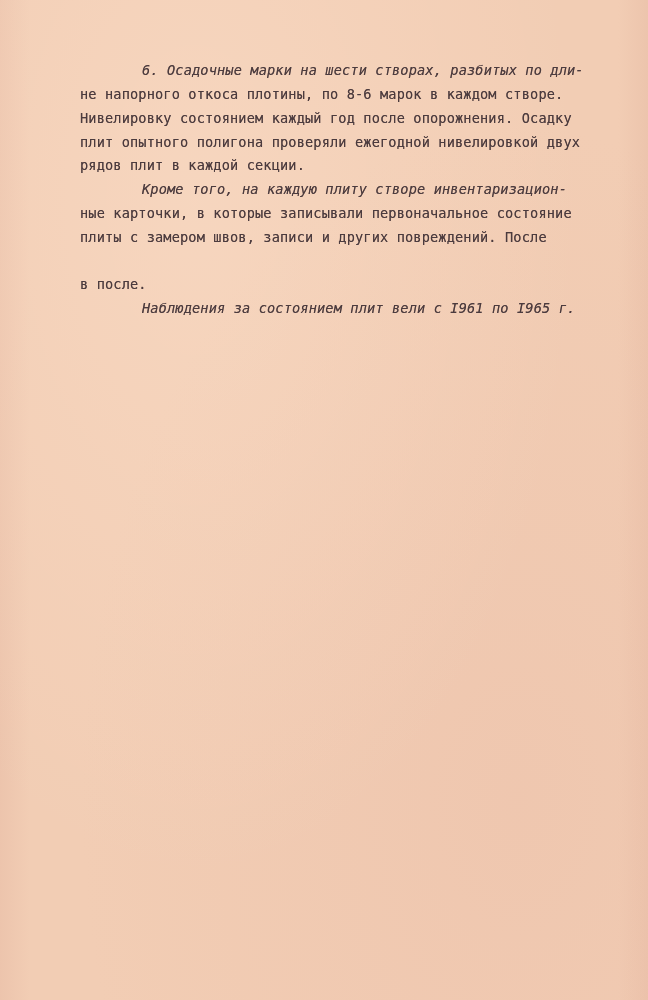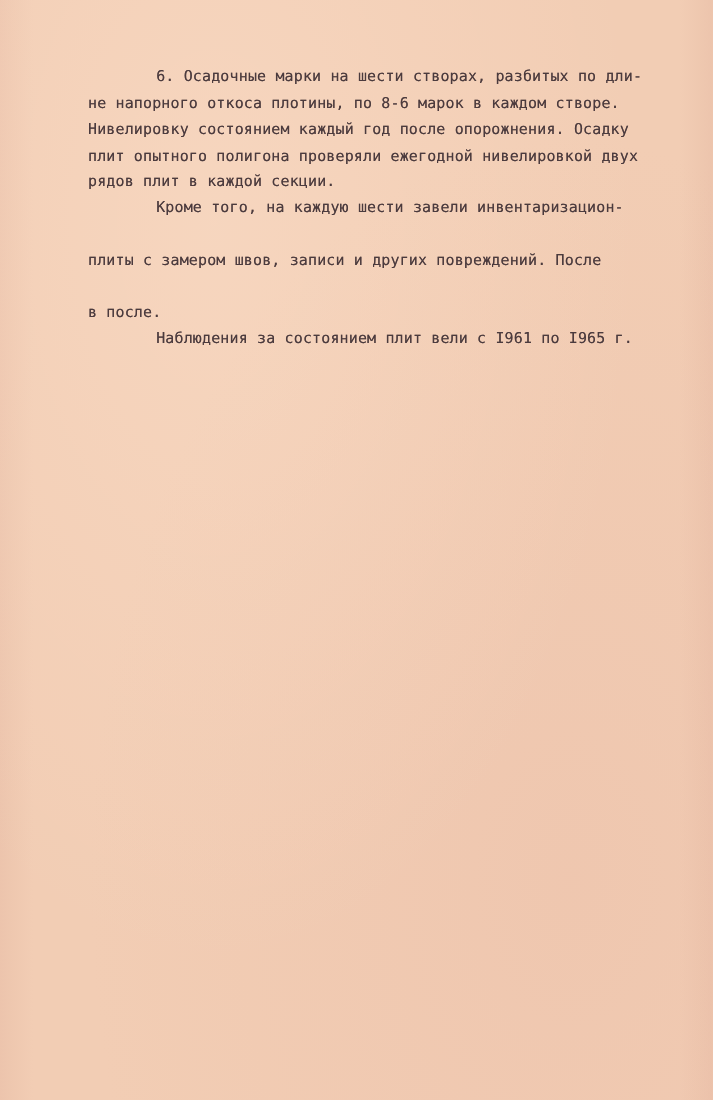"6. Осадочные марки на шести" .indent { font-style: none -> italic }
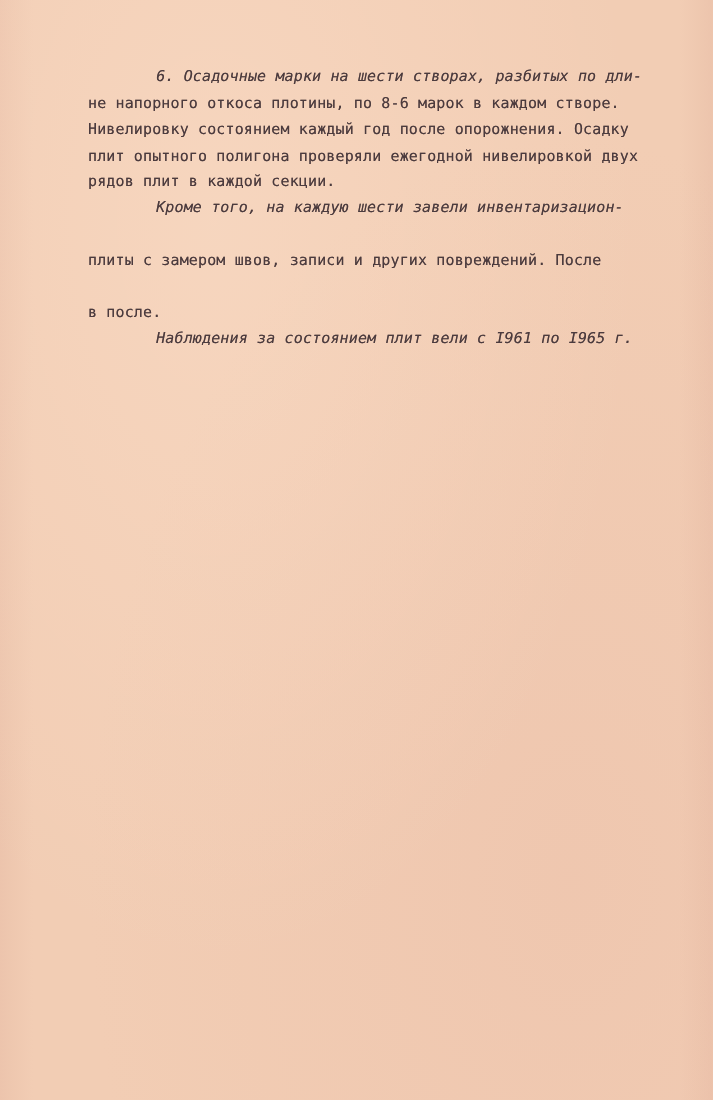"Кроме того, на каждую шести" div.line { text: шести завели -> плиту створе }
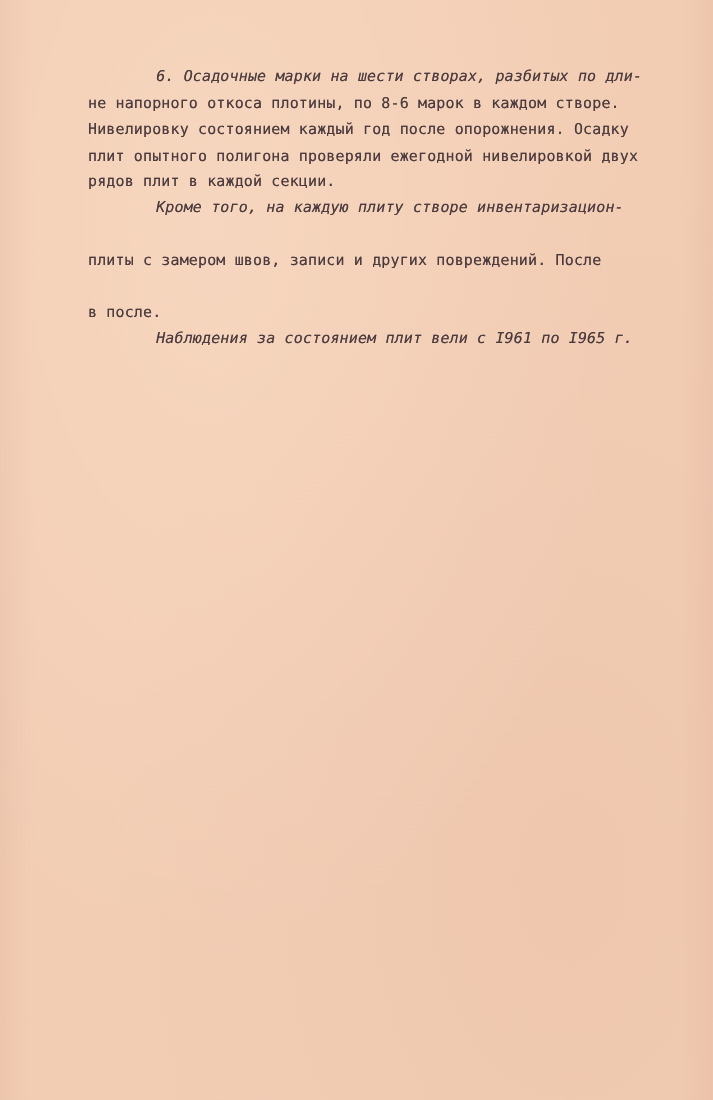"ные карточки, в которые записывали" div.line { html: none -> <div>ные карточки, в которые записывали первоначальное состояние</div> }
